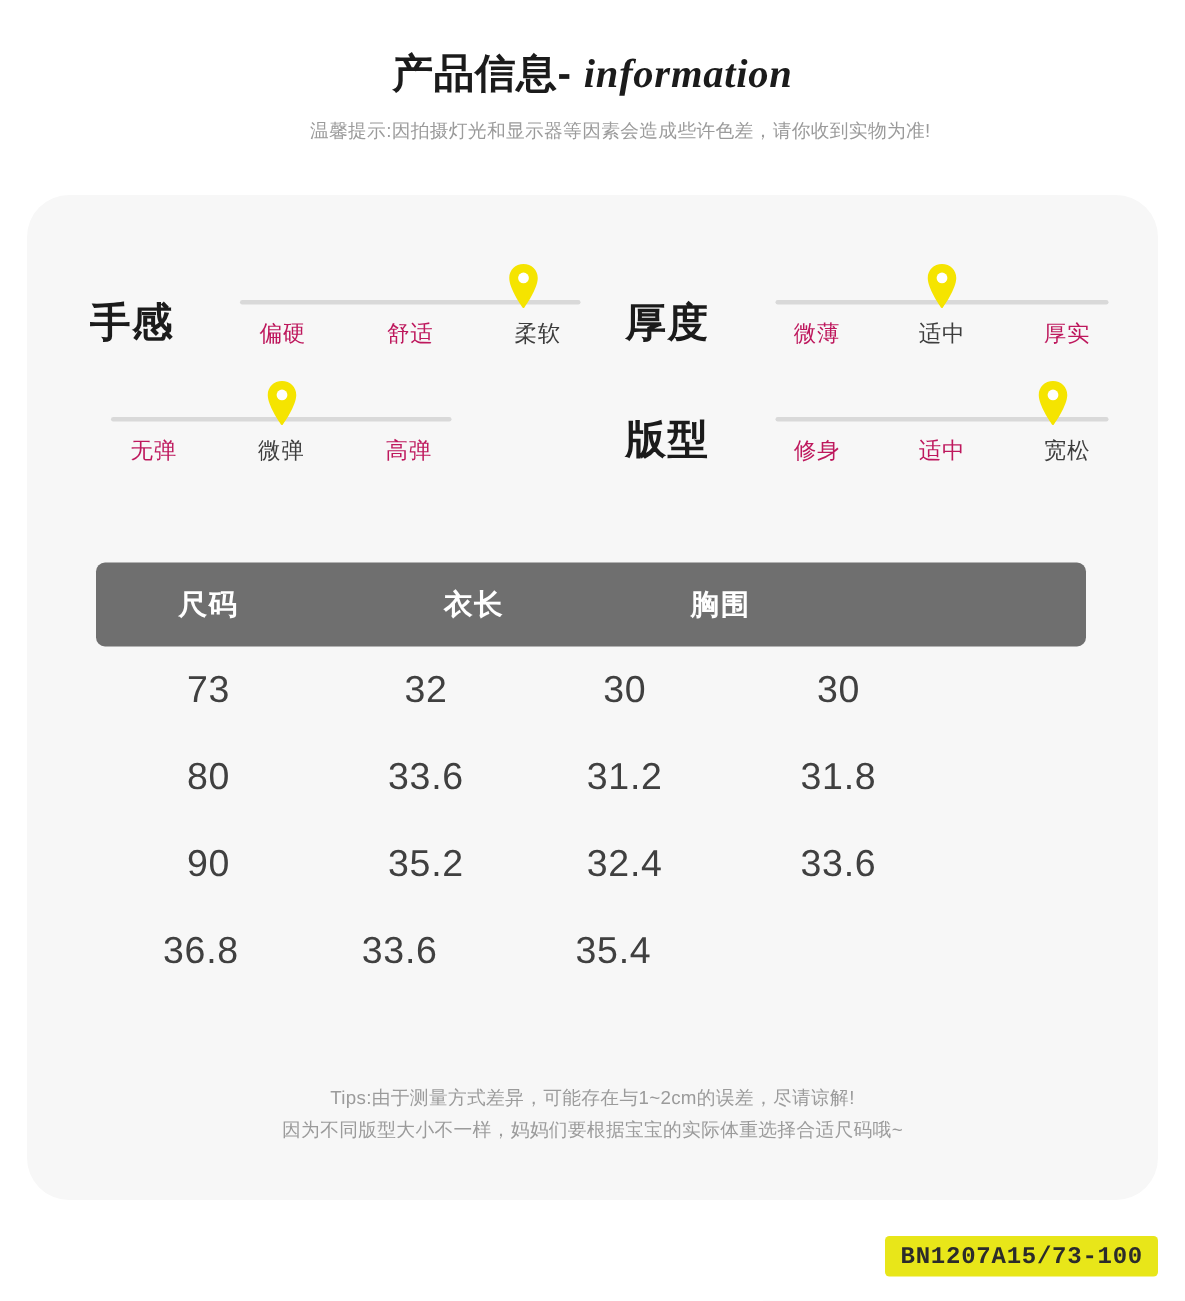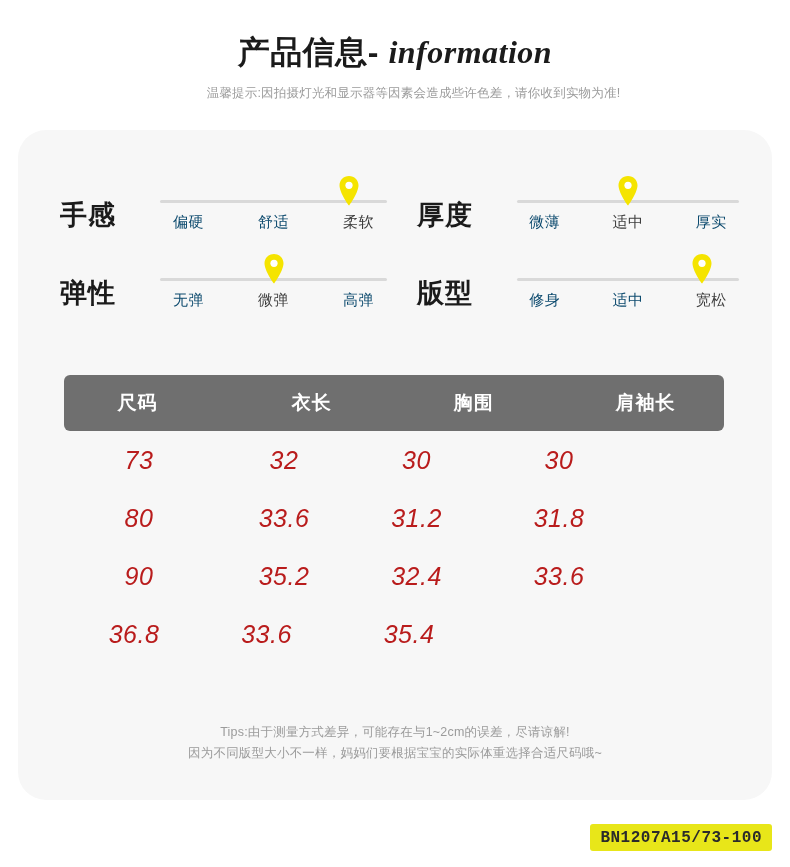"产品信息- information" .title { font-size: 32px -> 27px }
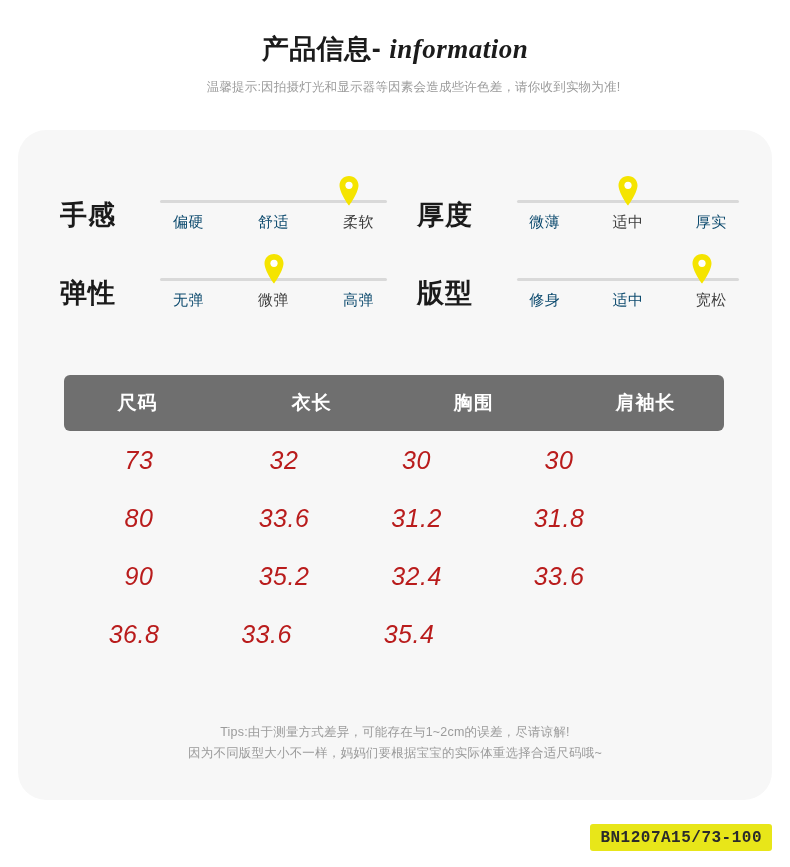"偏硬" .tick { color: #0c4a6e -> #be185d }
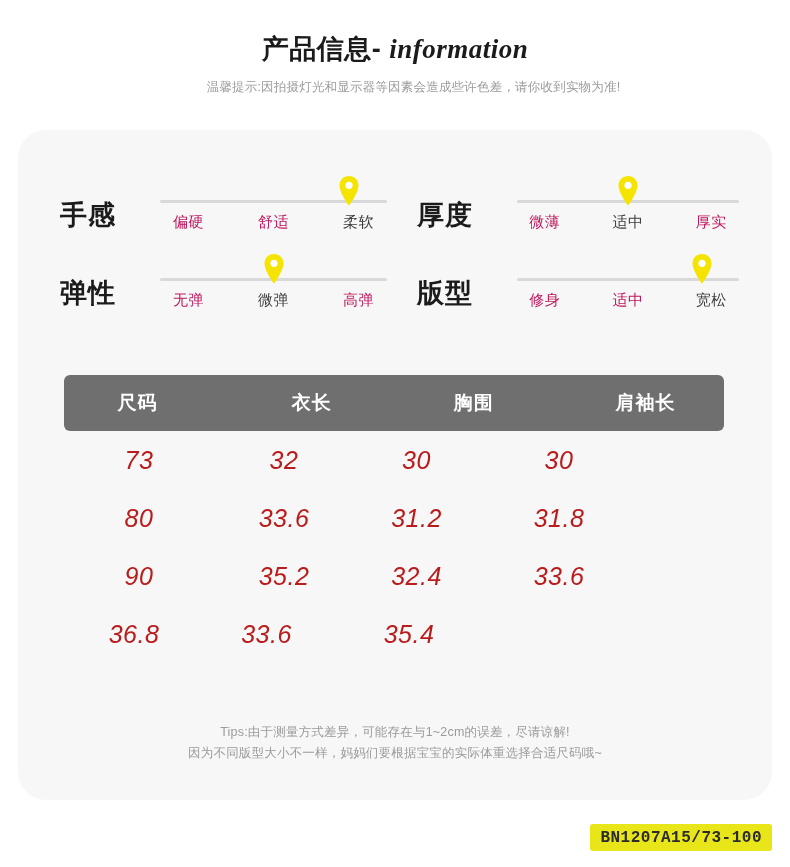"弹性" div.attr-label { html: <div>弹性</div> -> none }
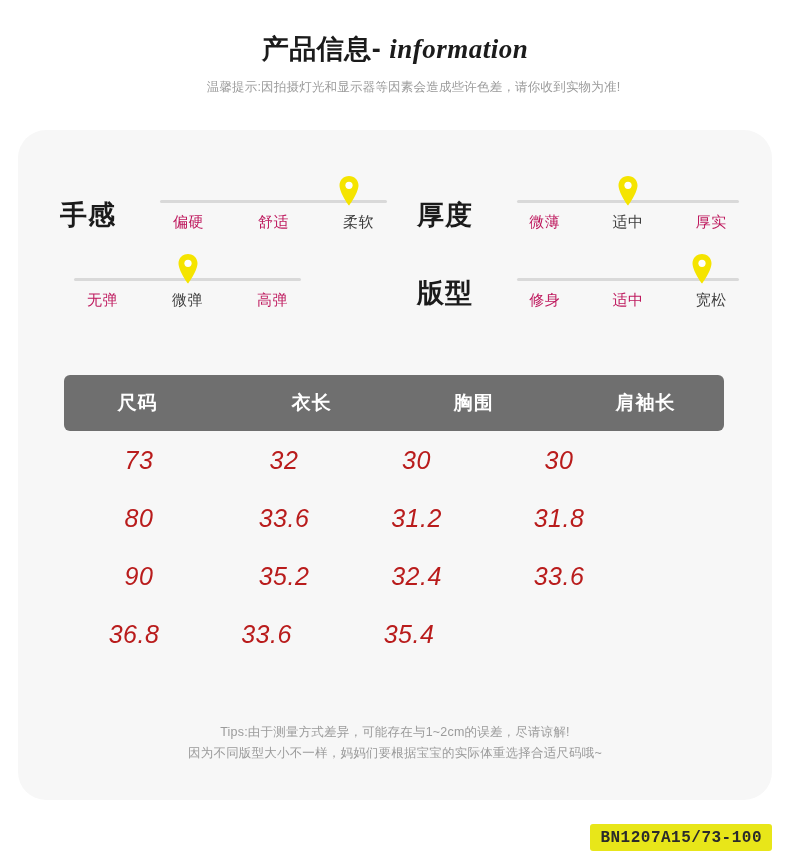"肩袖长" div.th { html: <div>肩袖长</div> -> none }
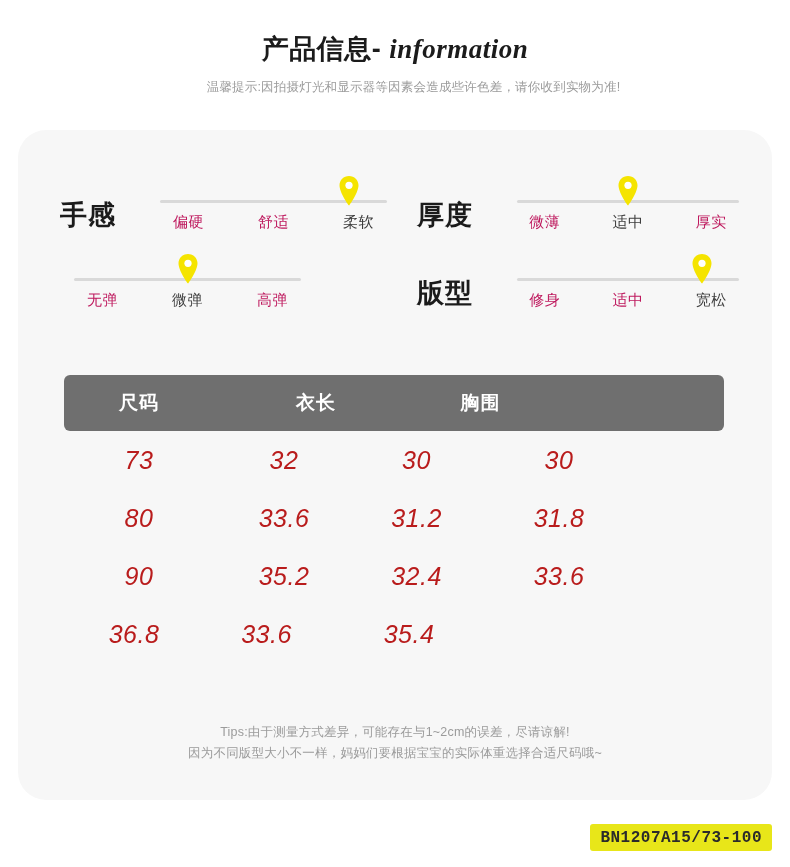"73" .row .td { color: #b91c1c -> #404040; font-style: italic -> none }
